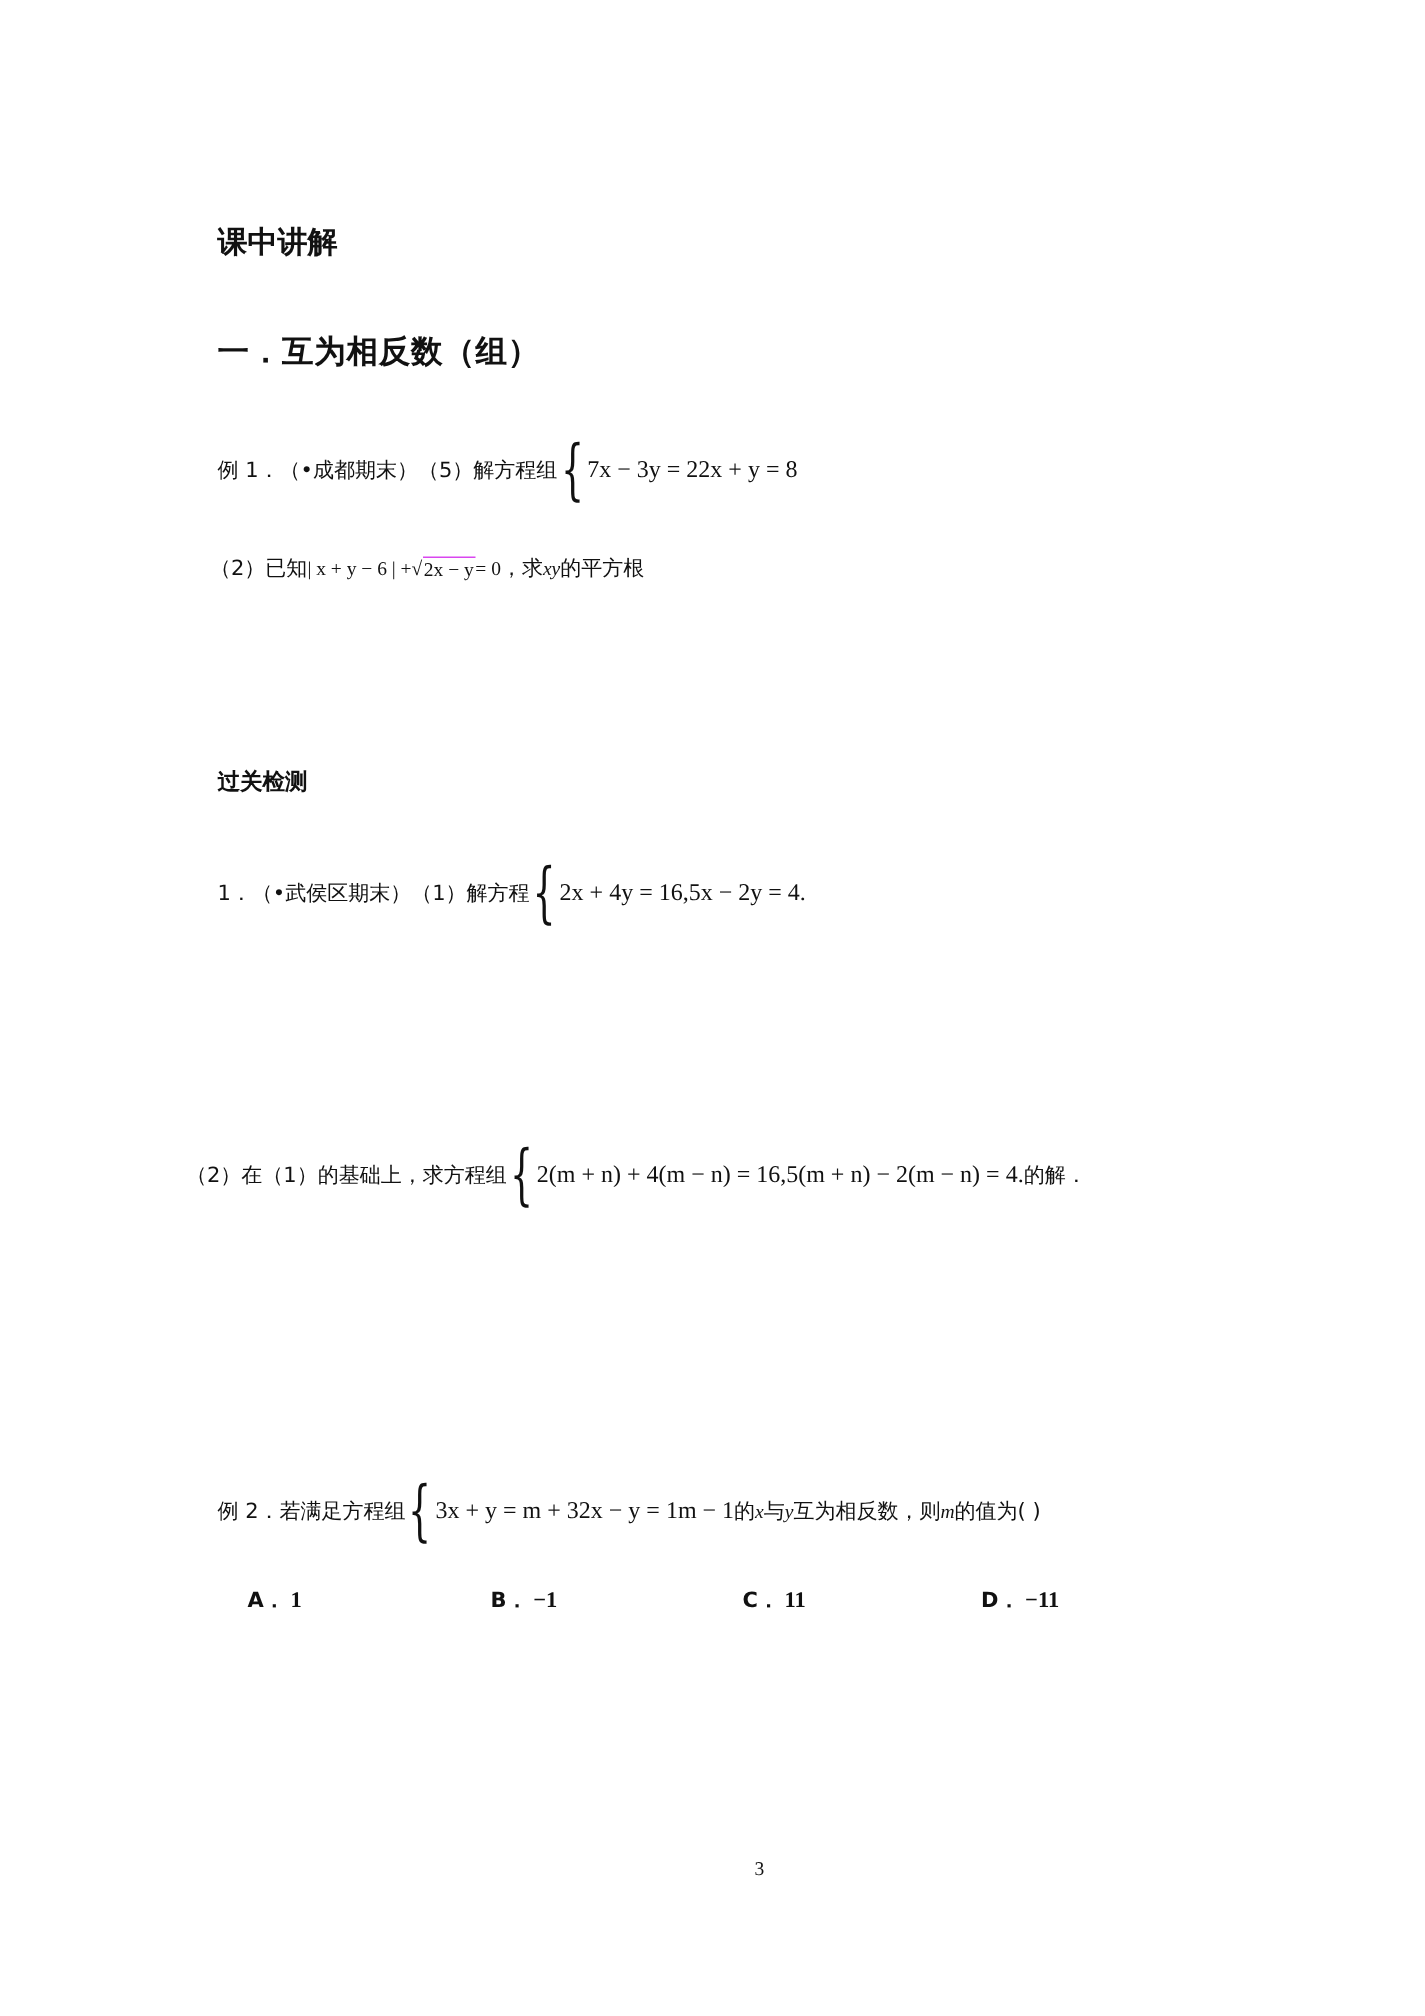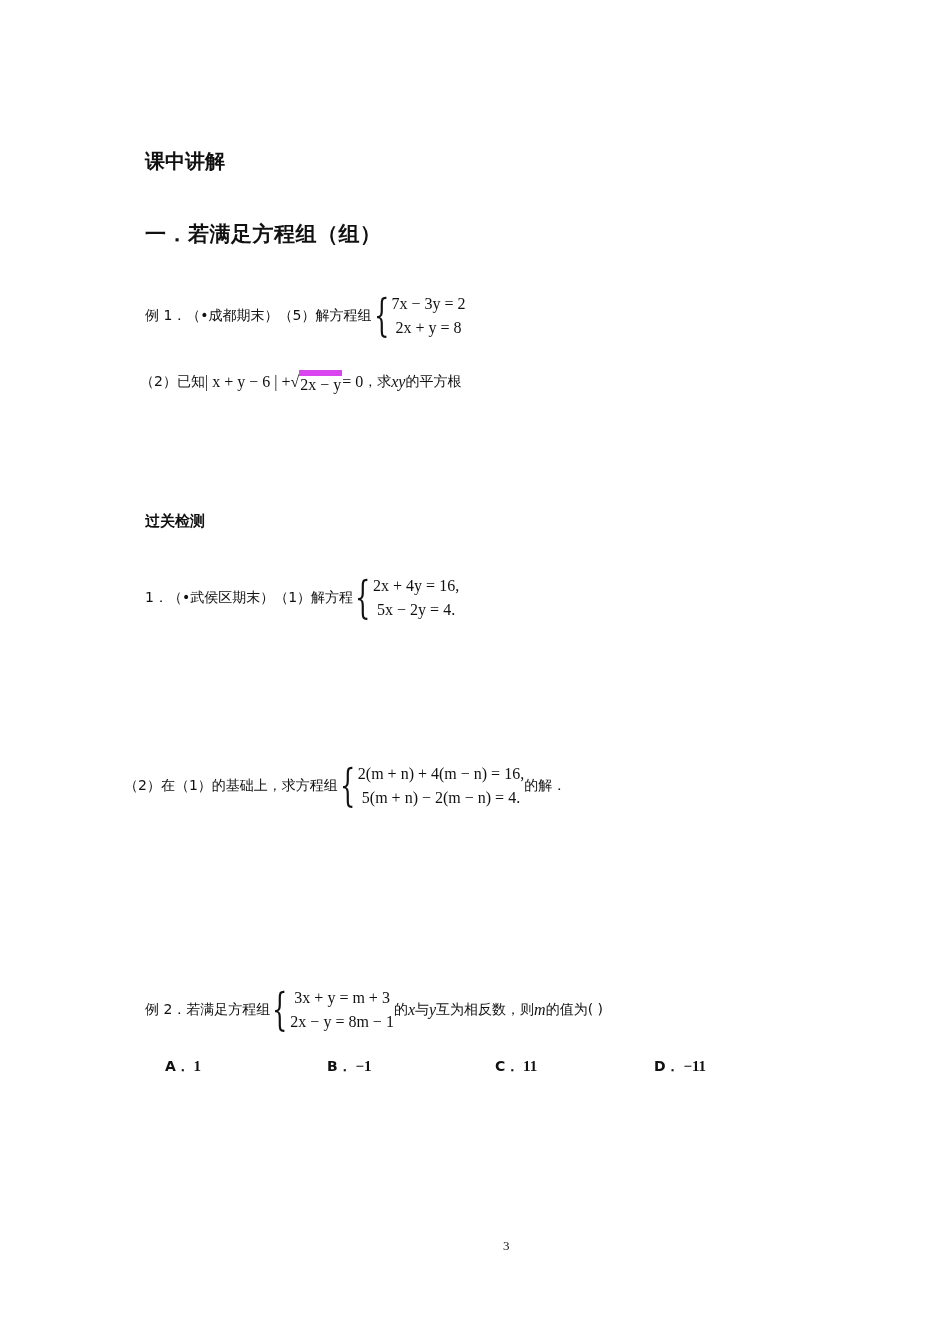"一．若满足方程组（组）" div.abs { text: 若满足方程组 -> 互为相反数 }
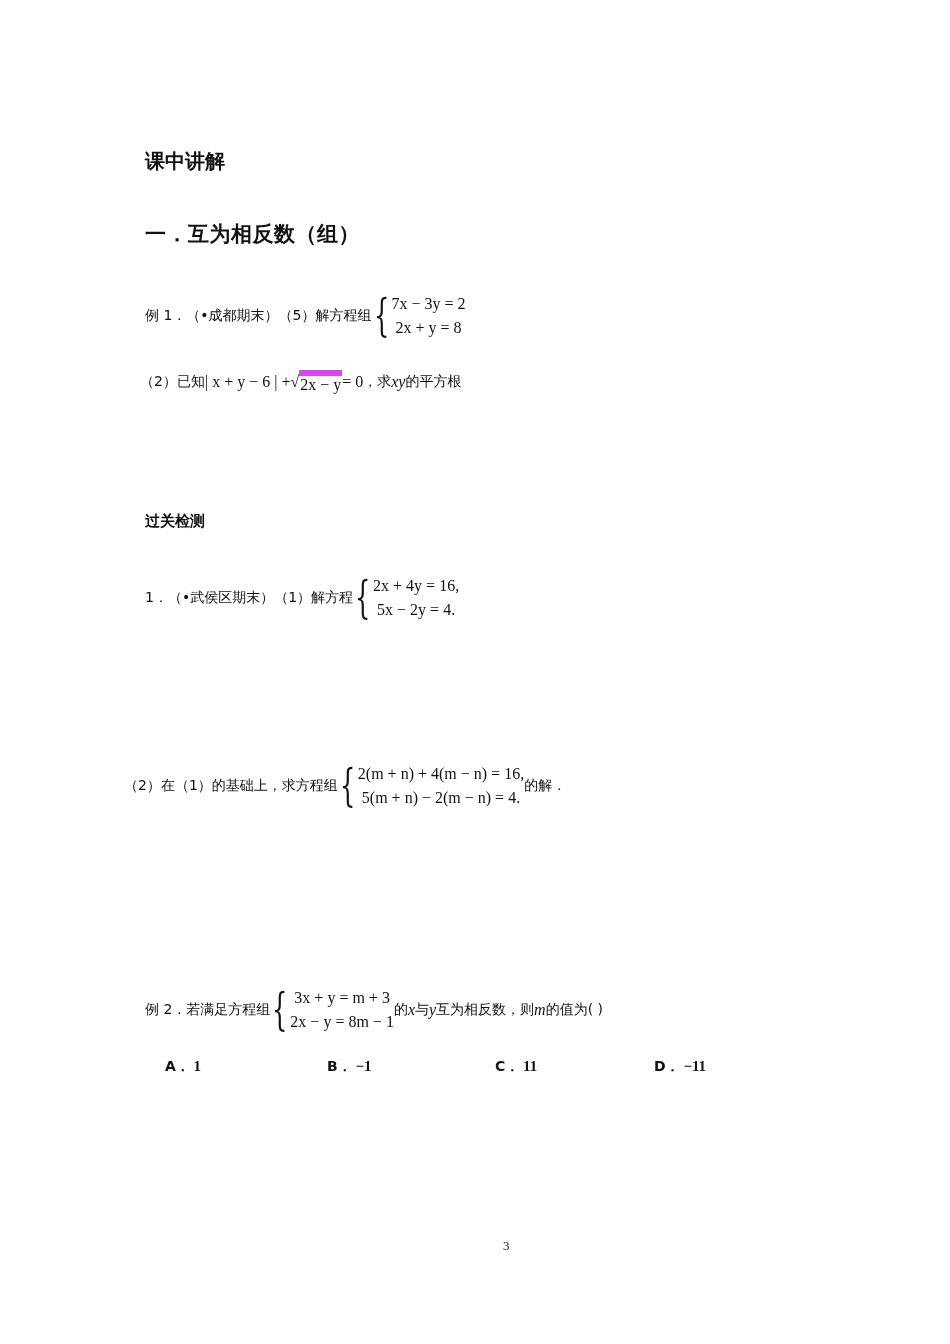"7x − 3y = 2" .eqs { flex-direction: column -> row; text-align: center -> none }
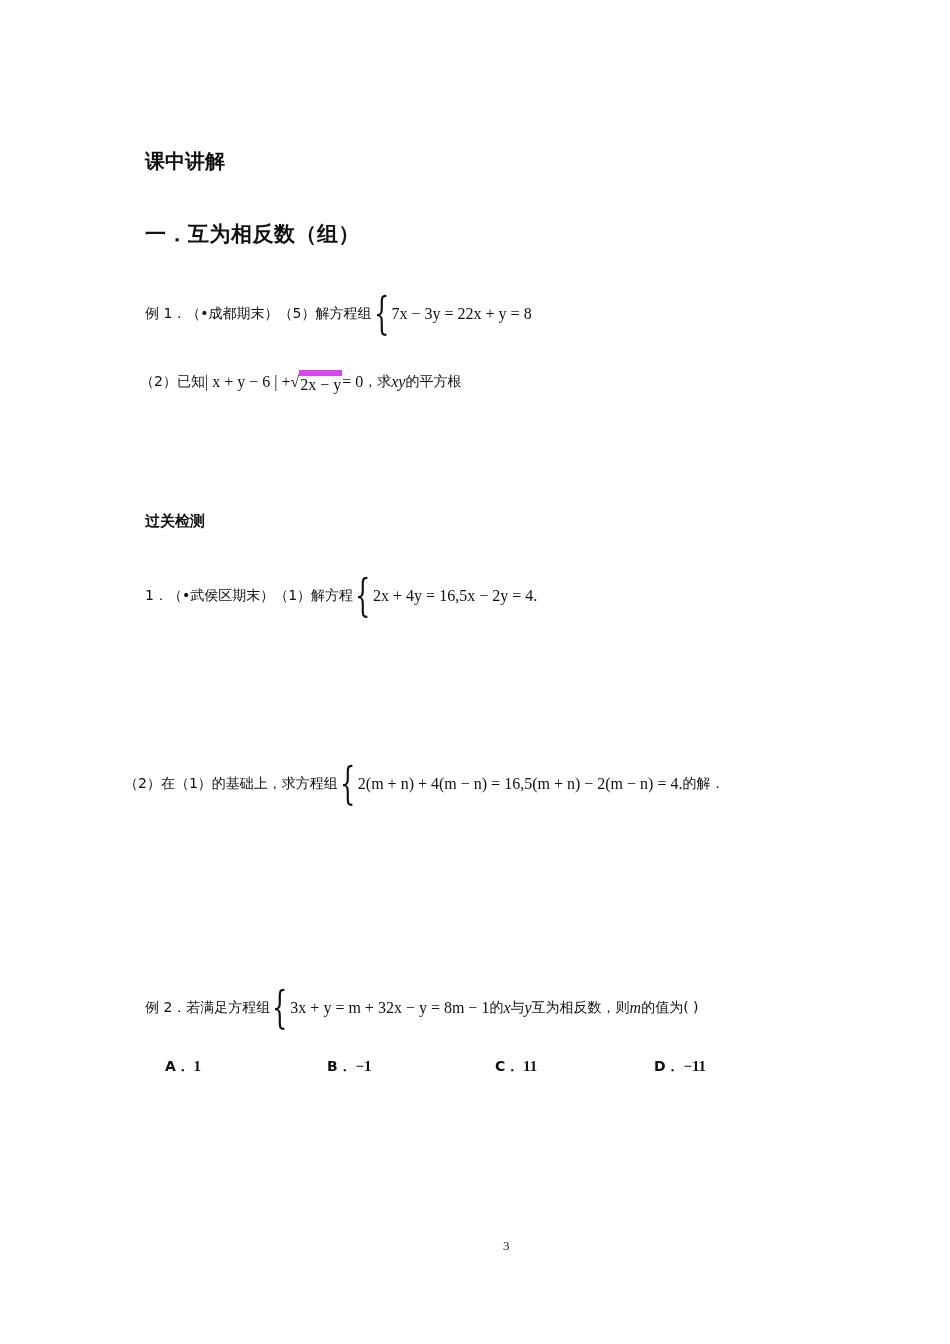"| x + y −" .math { font-size: 16px -> 13px }
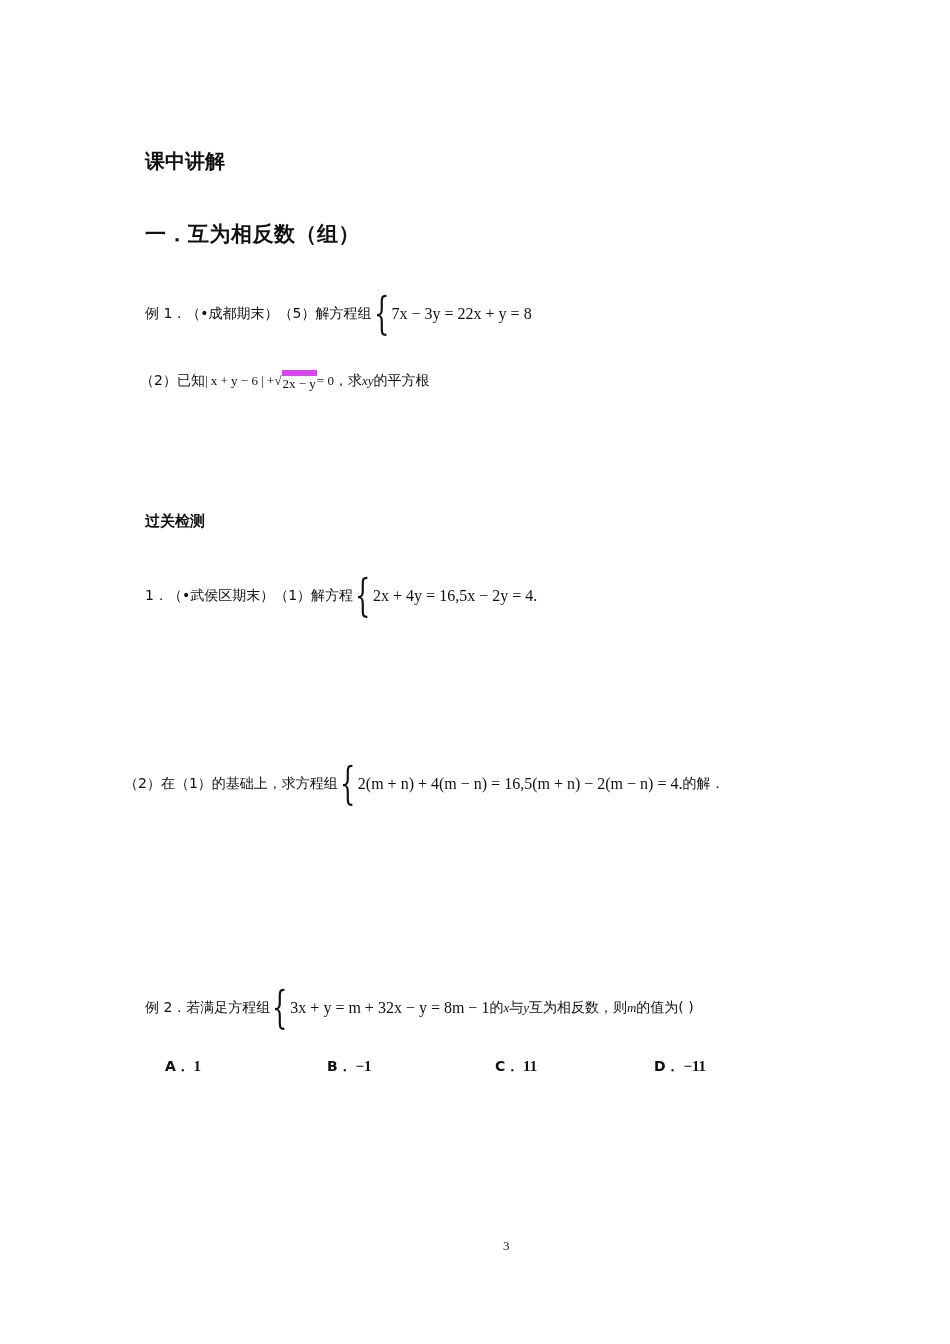"2x − y" .sqrt { border-top: 6px solid #d946ef -> 1px solid #d946ef }
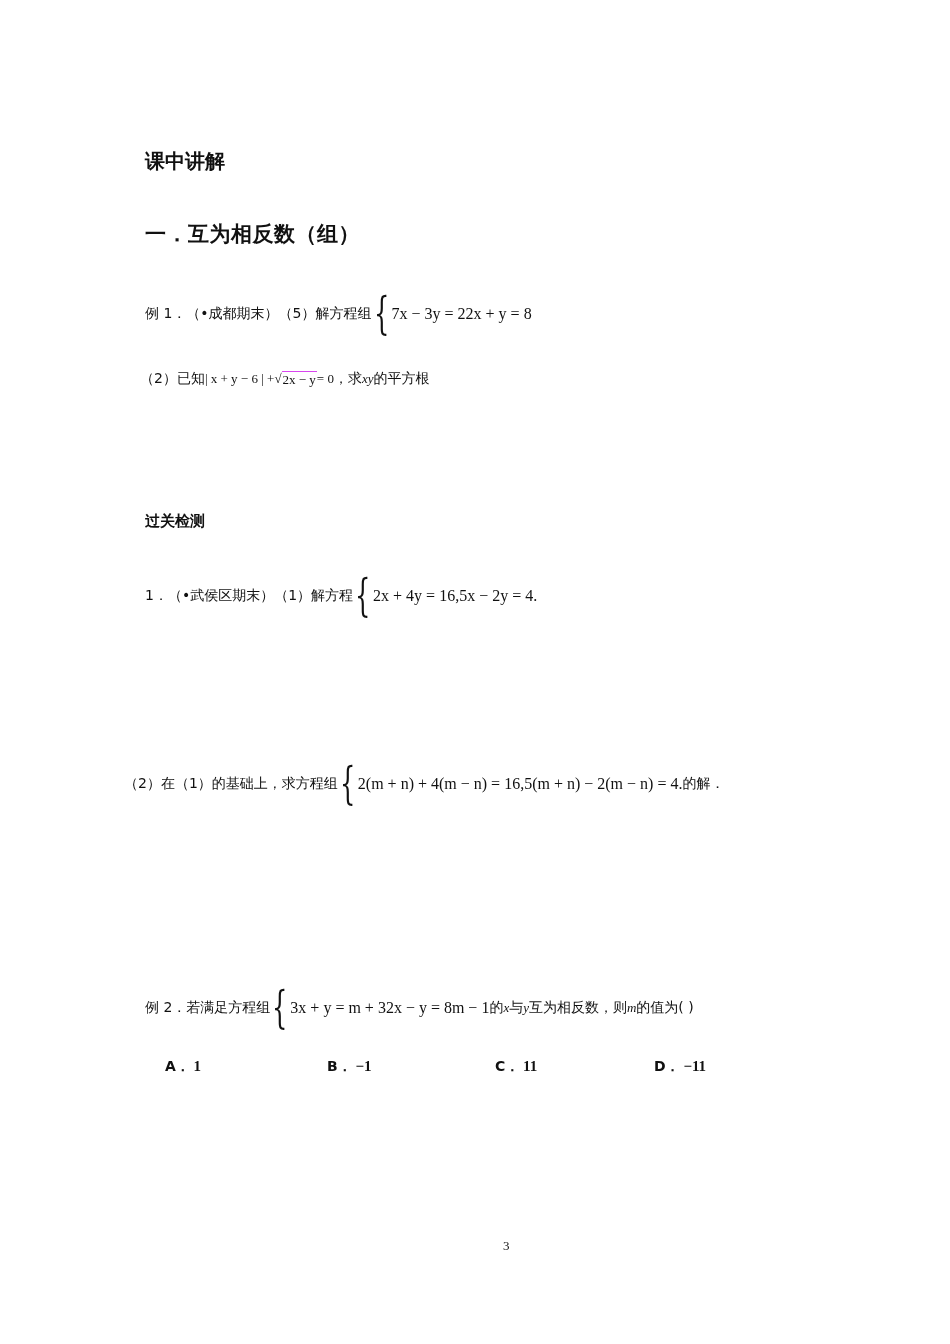"2x − y = 8m" span { text: 8m -> 1m }
